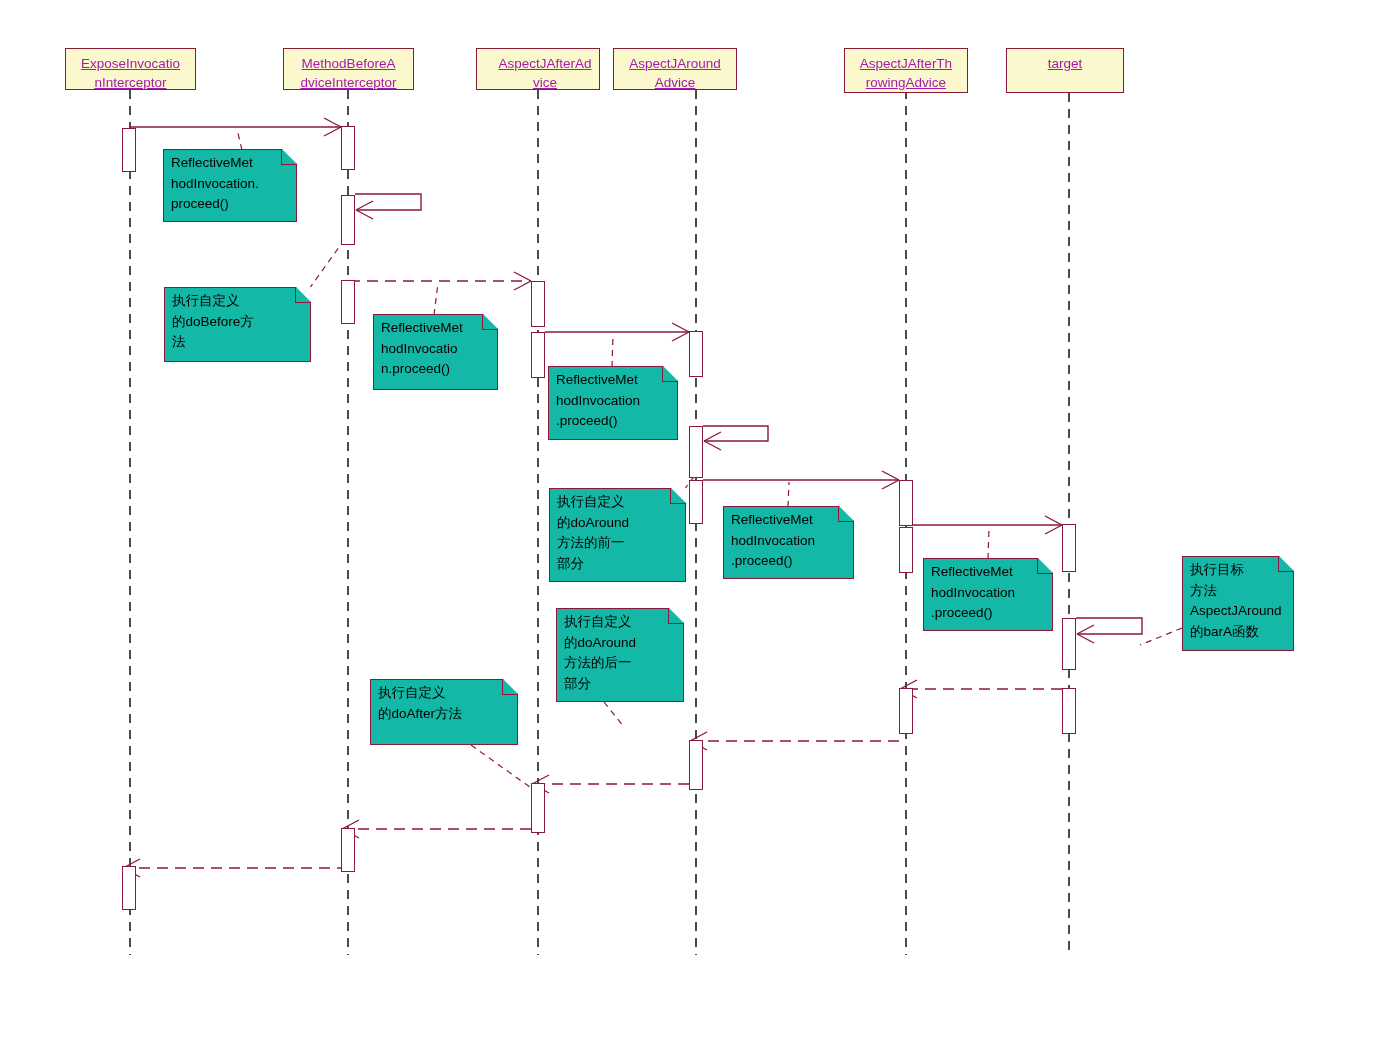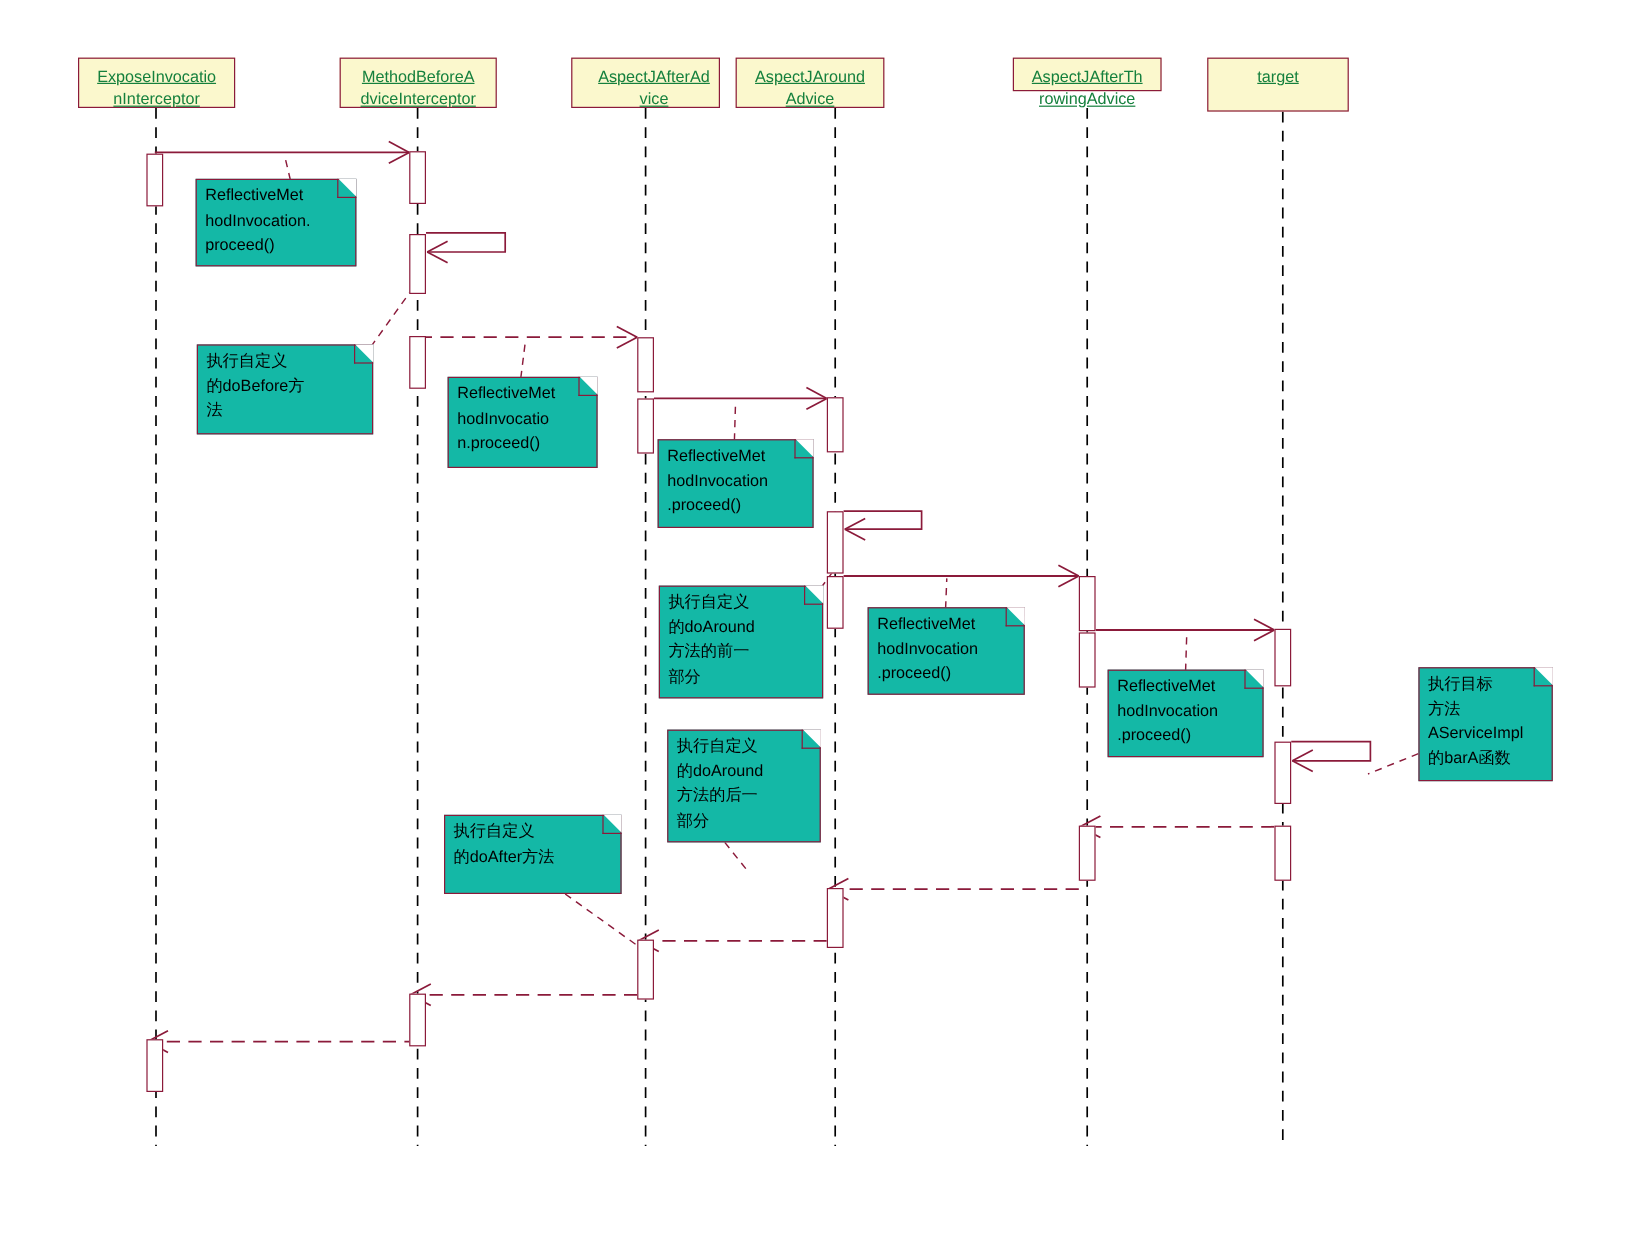"ExposeInvocatio" .lifeline-box { color: #15803d -> #a21caf }
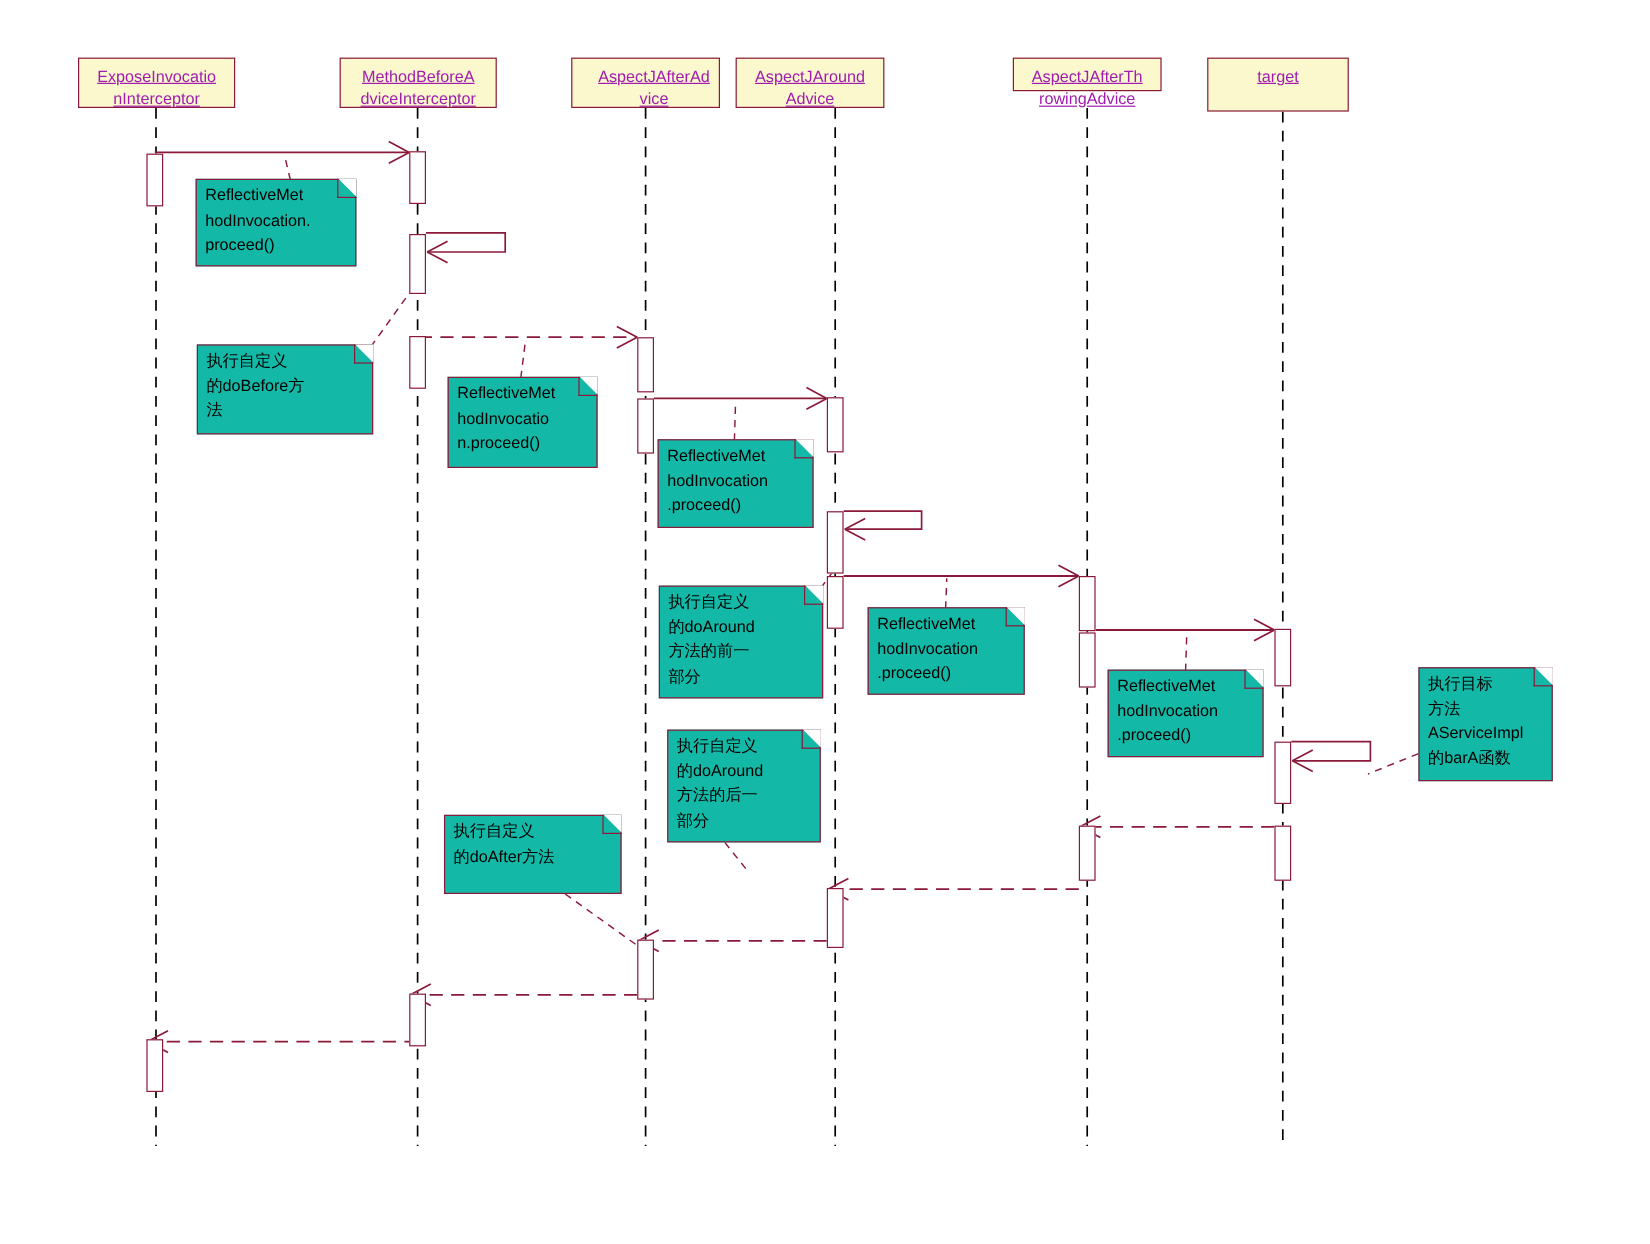"AspectJAfterTh" div.lifeline-box { height: 28px -> 45px }
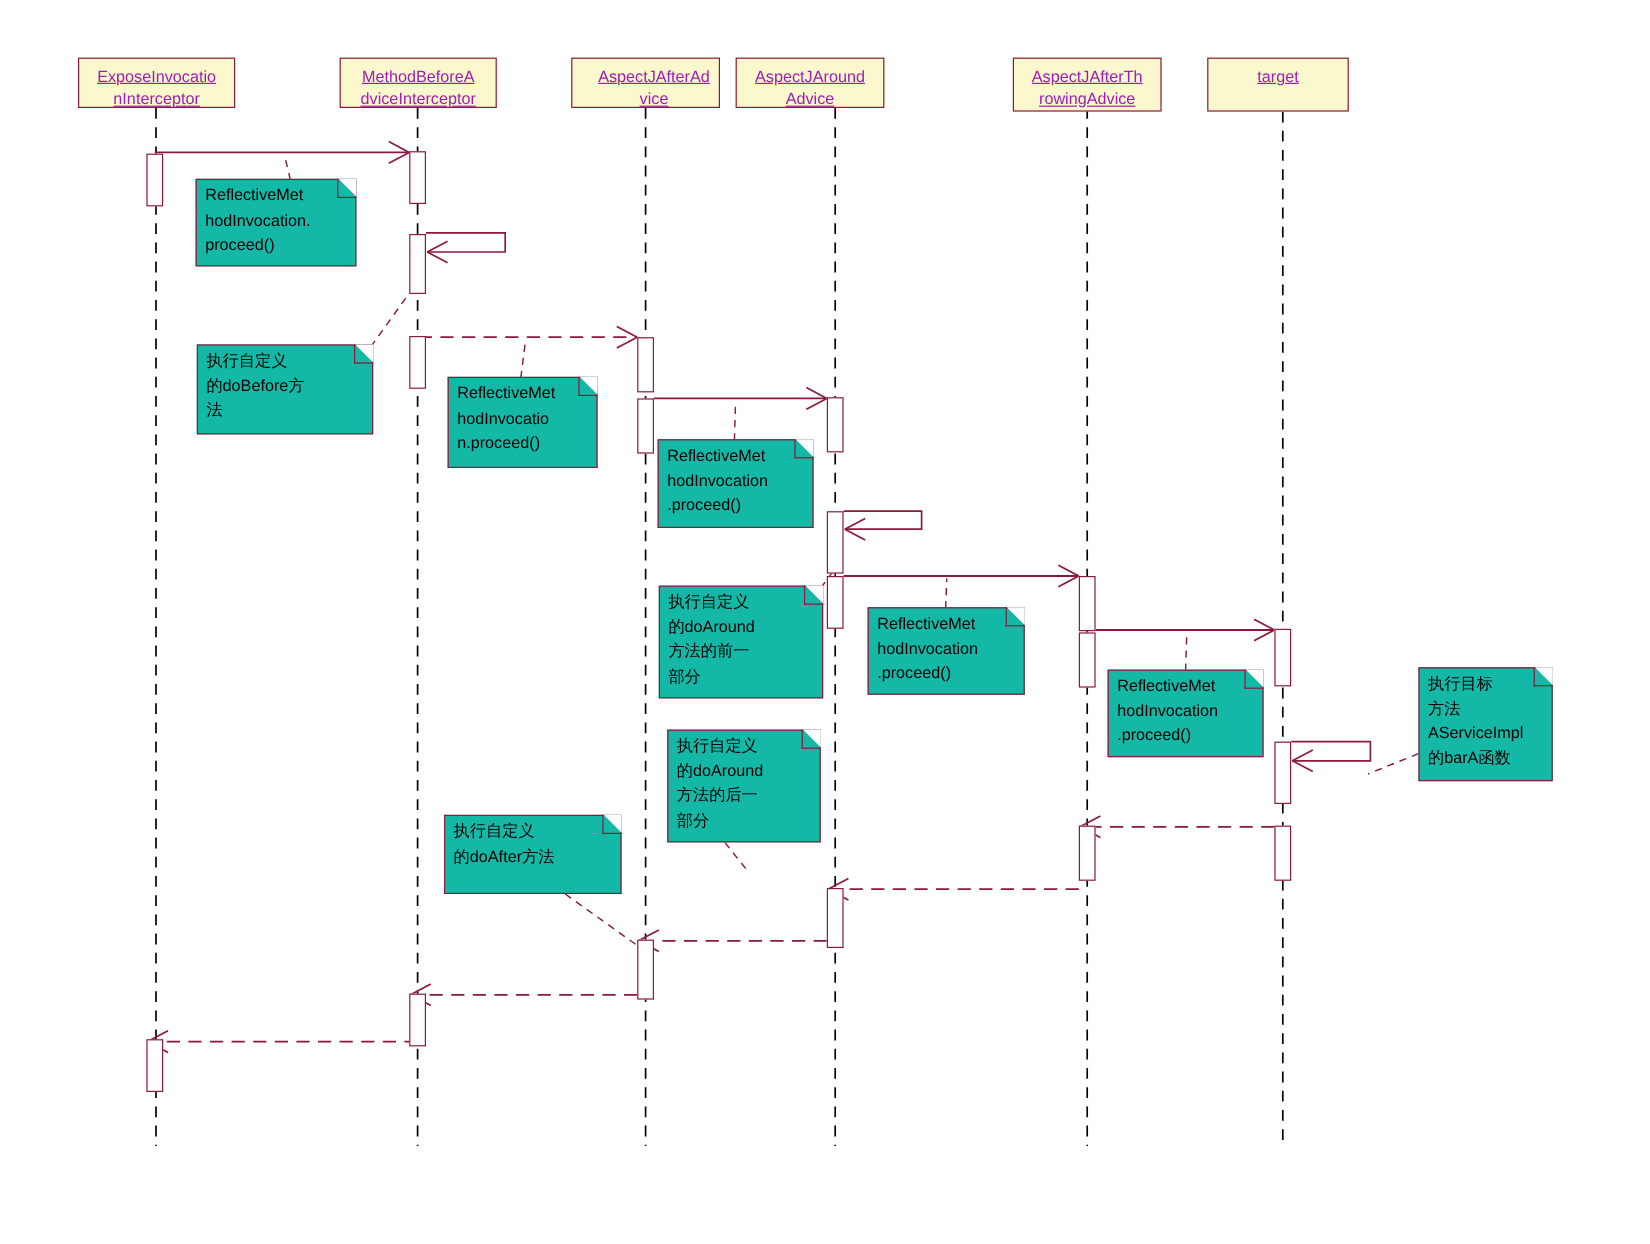"执行目标" div { text: AServiceImpl -> AspectJAround }
